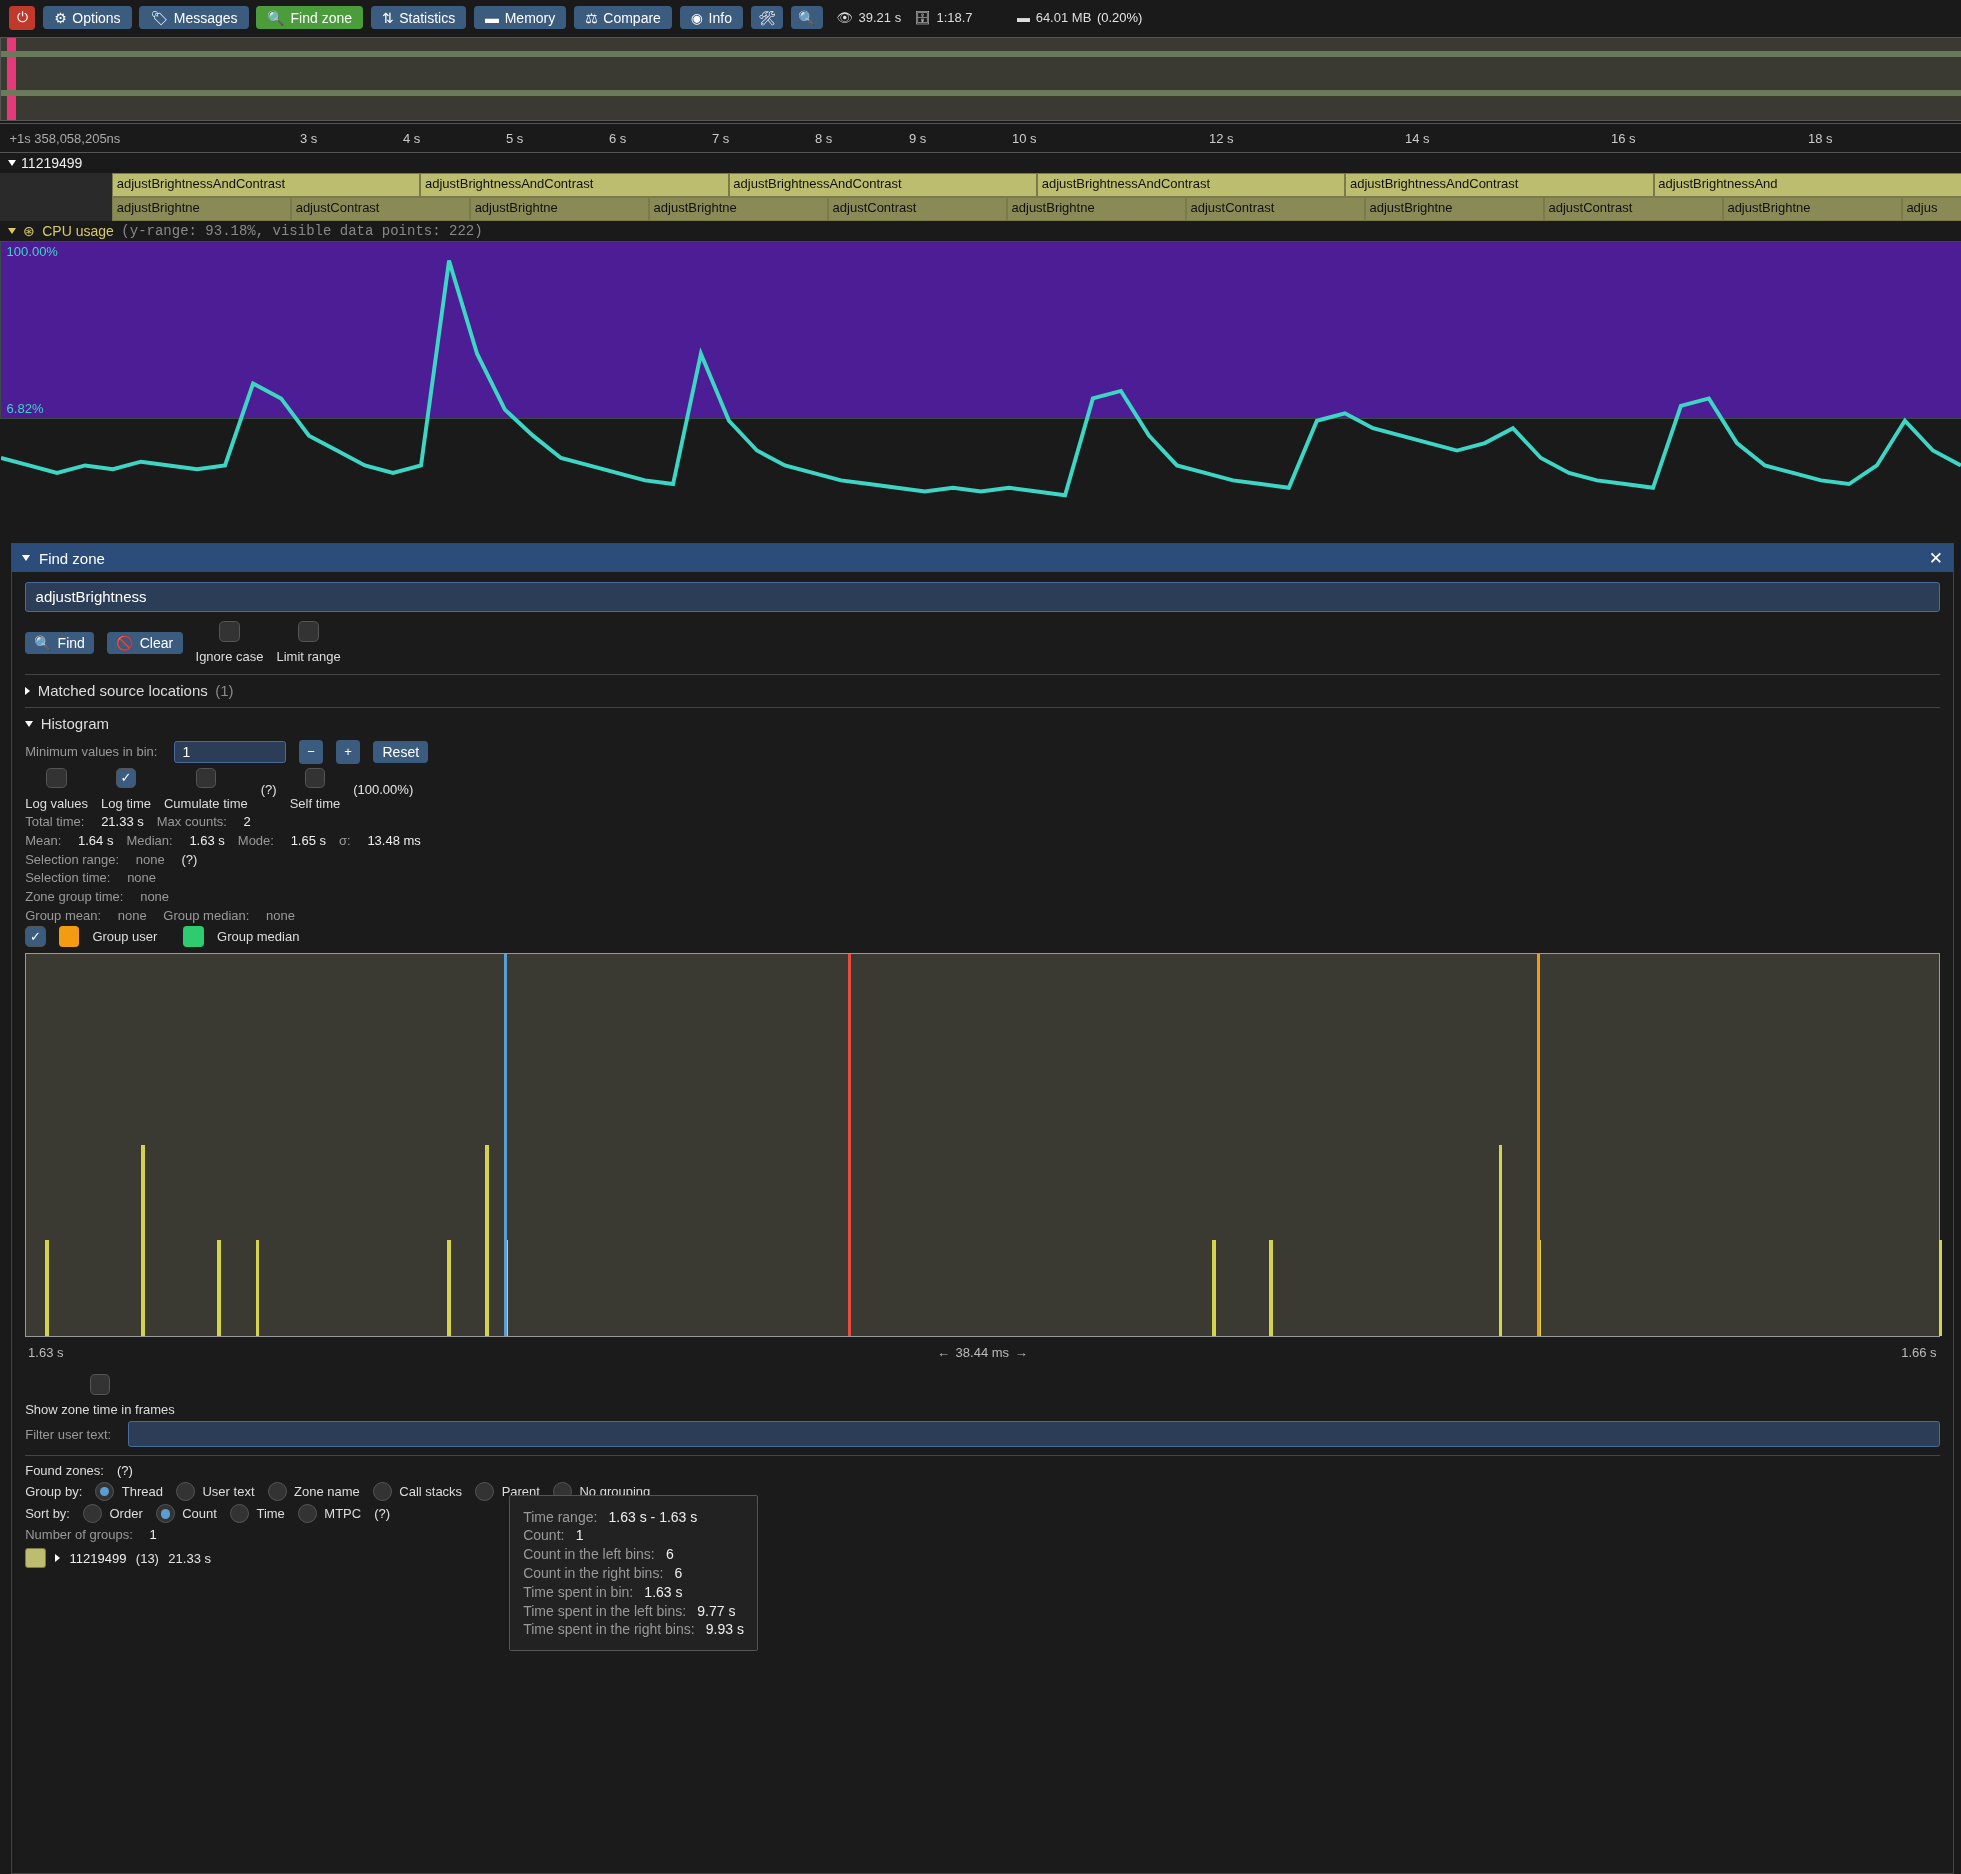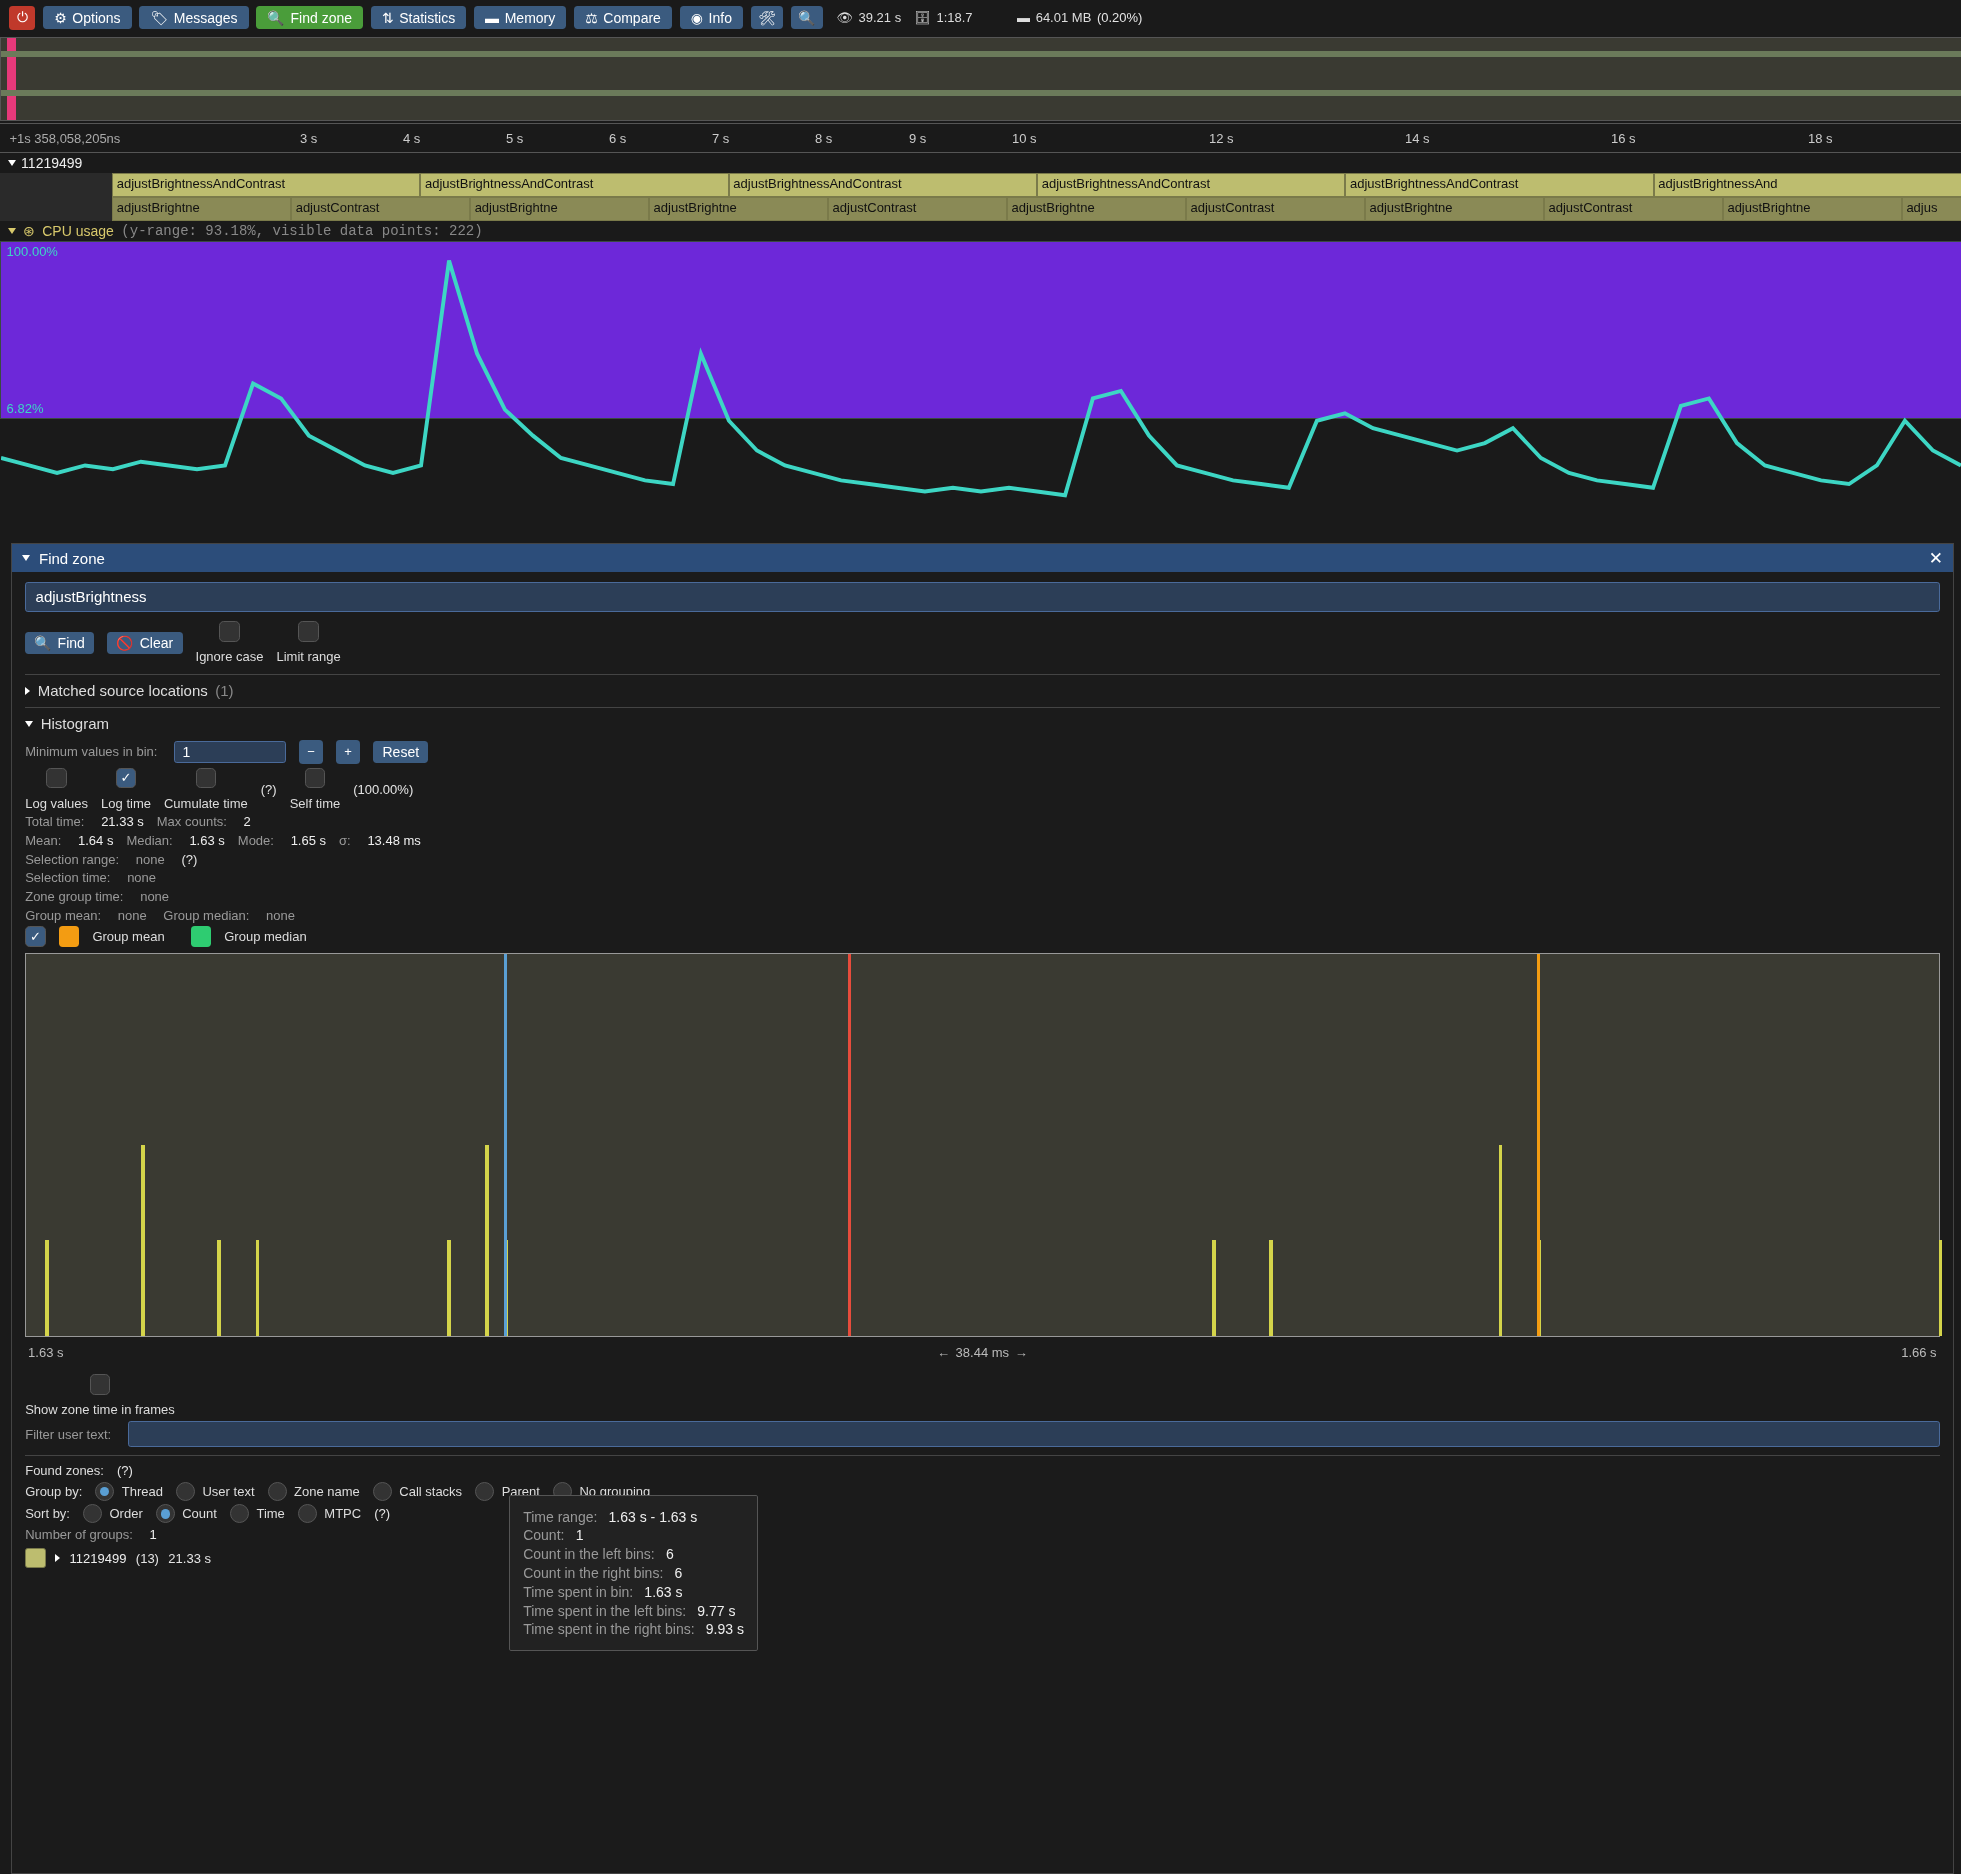"100.00%" .cpu-chart { background: #6d28d9 -> #4c1d95 }
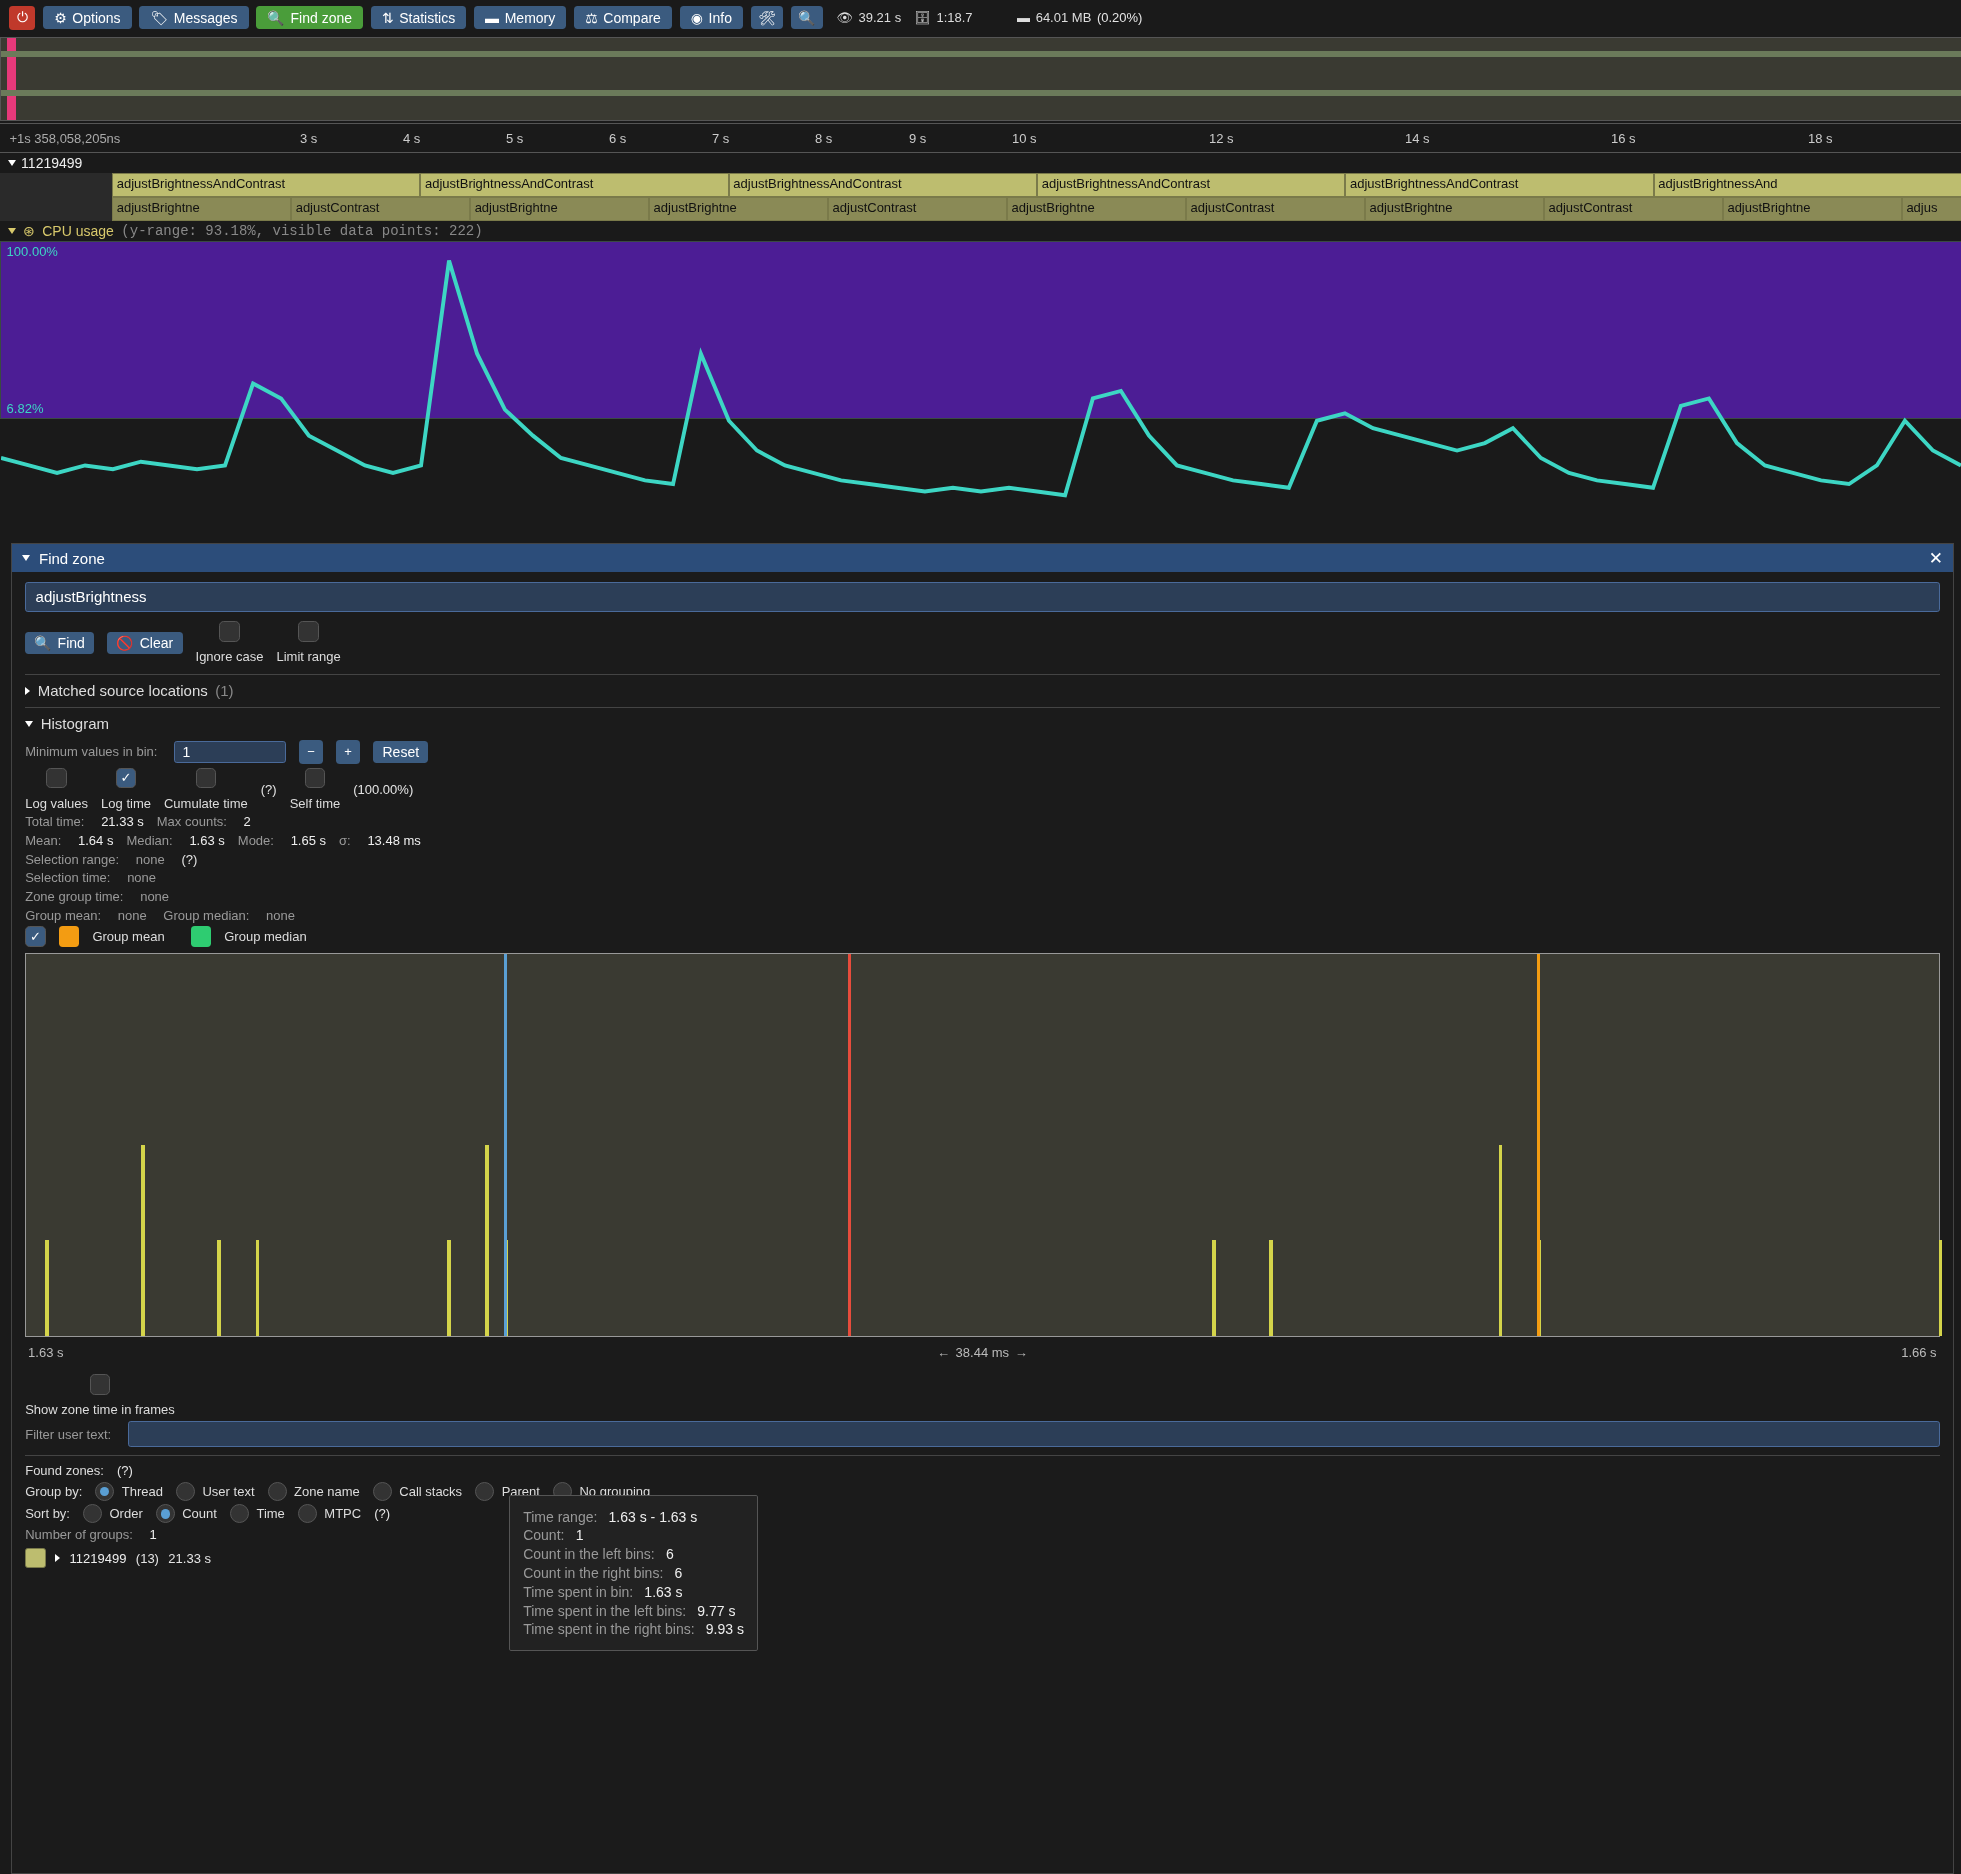"Group mean" span { text: mean -> user }
